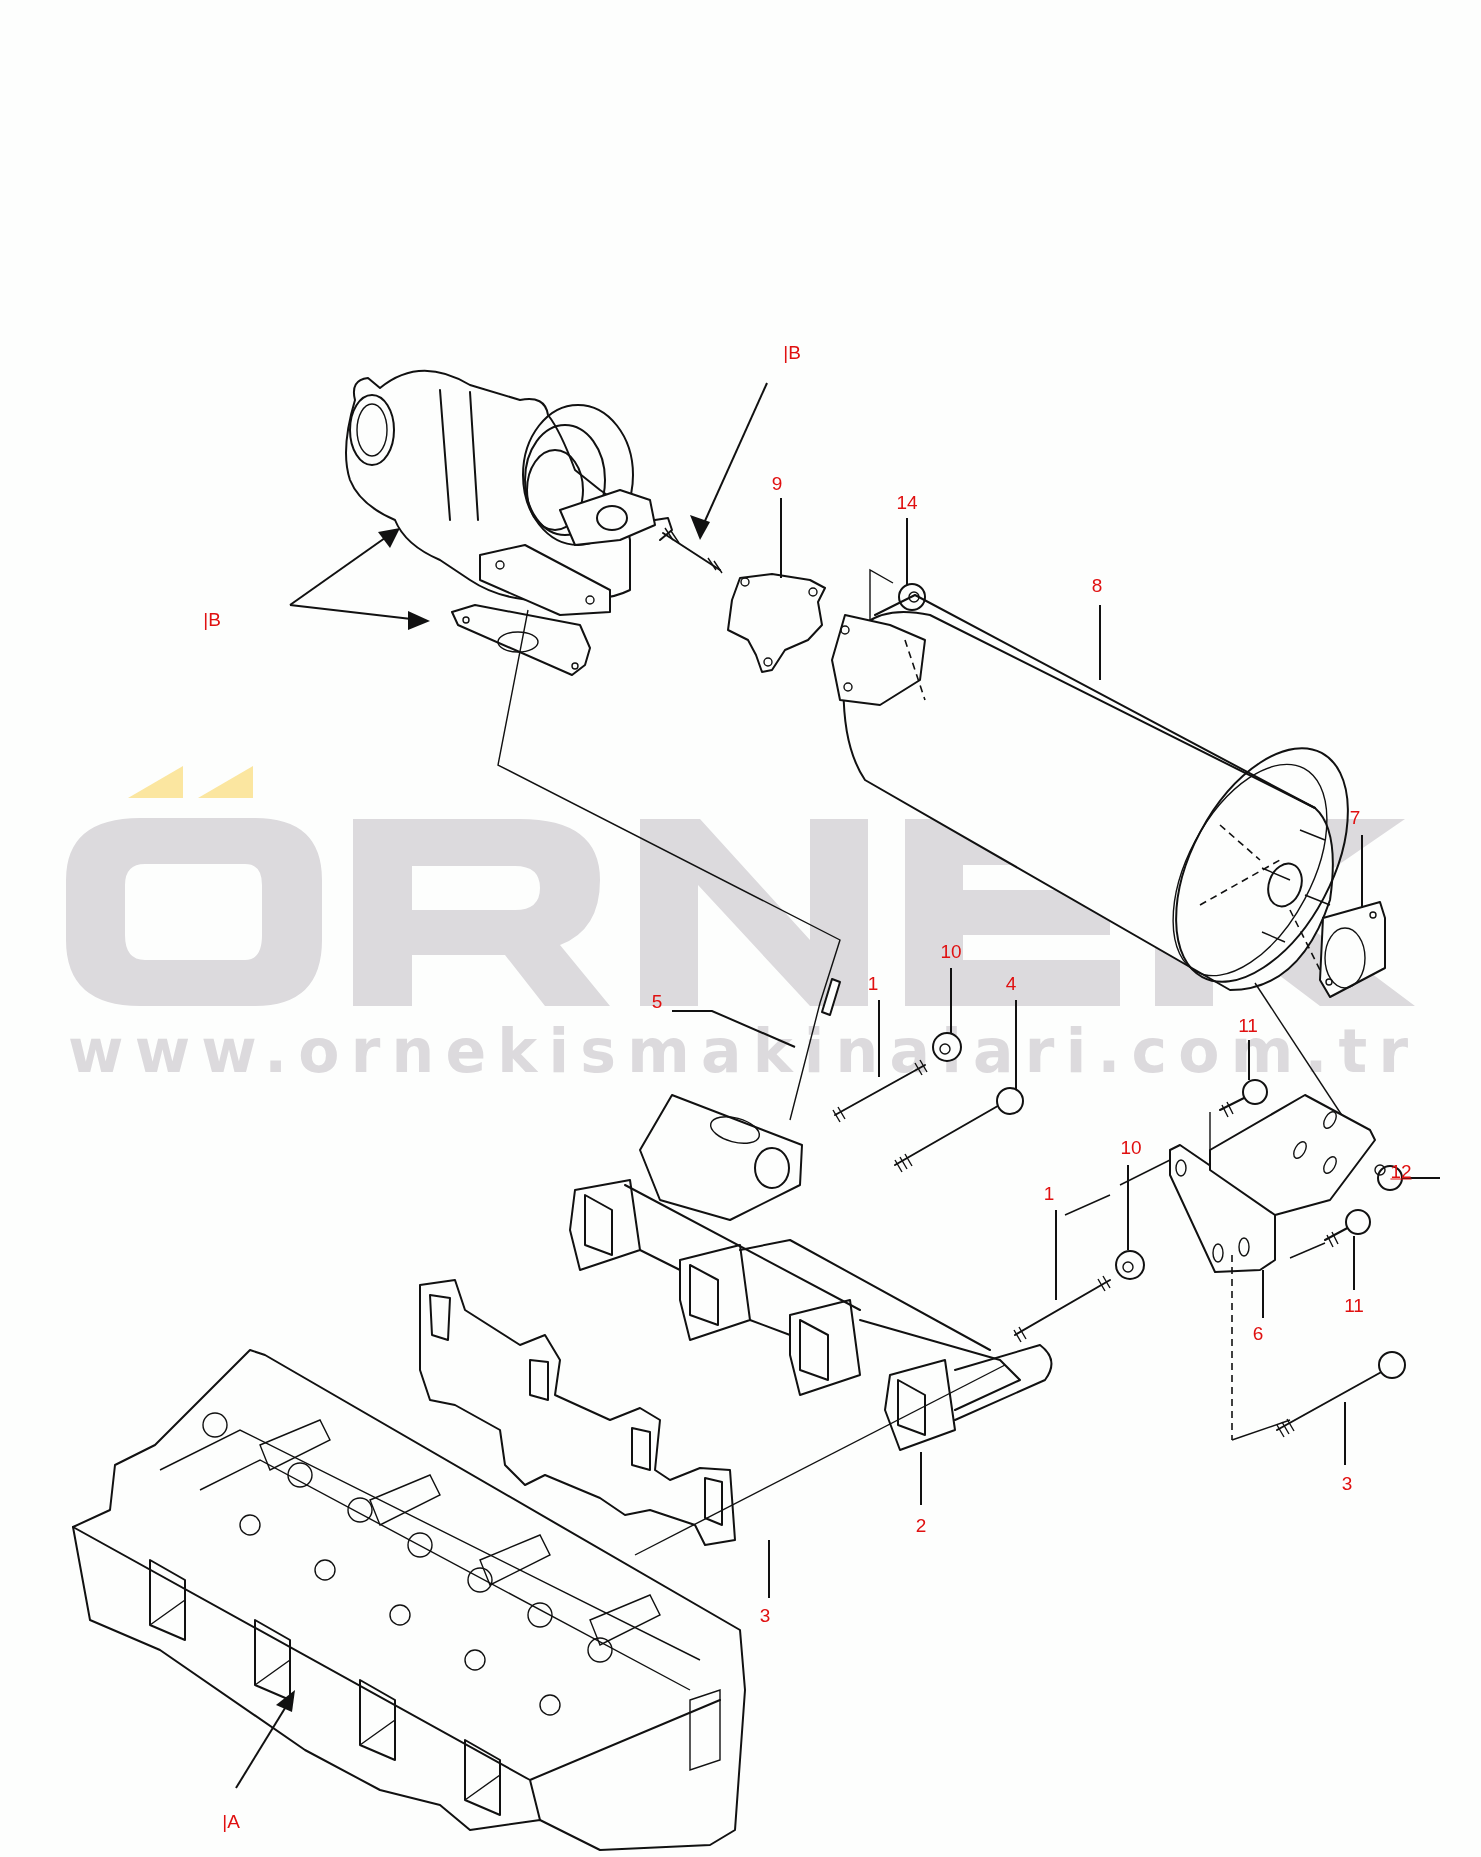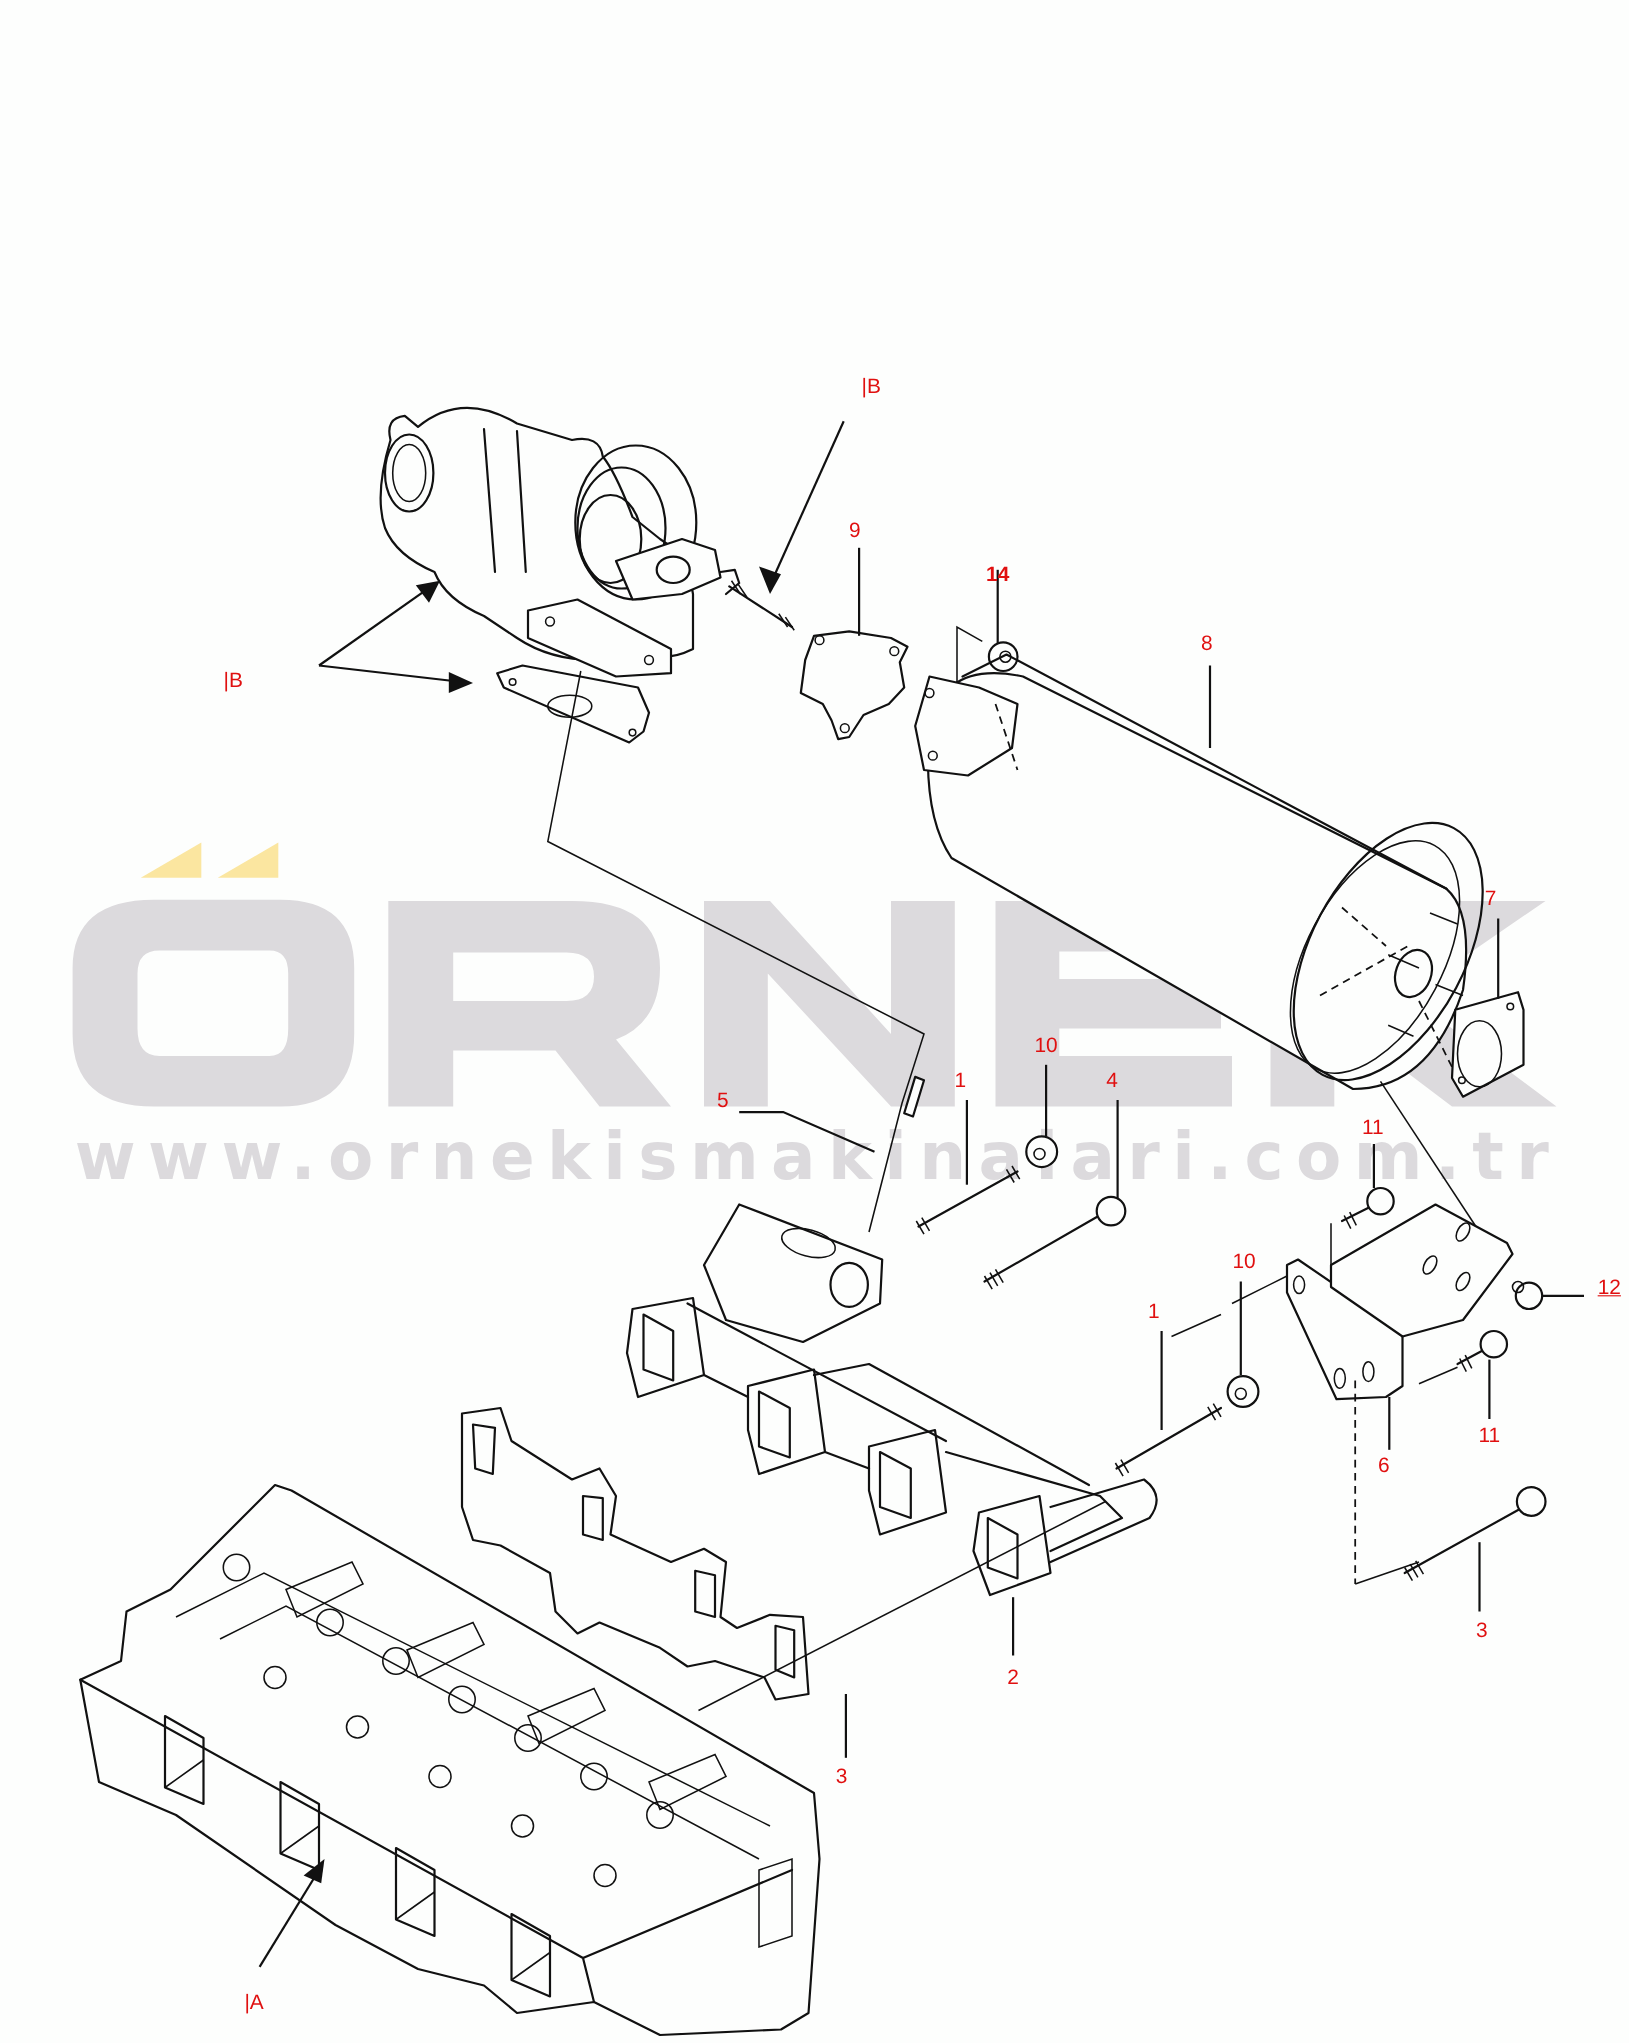"14" div.callout { font-weight: bold -> none; top: 523px -> 502px }
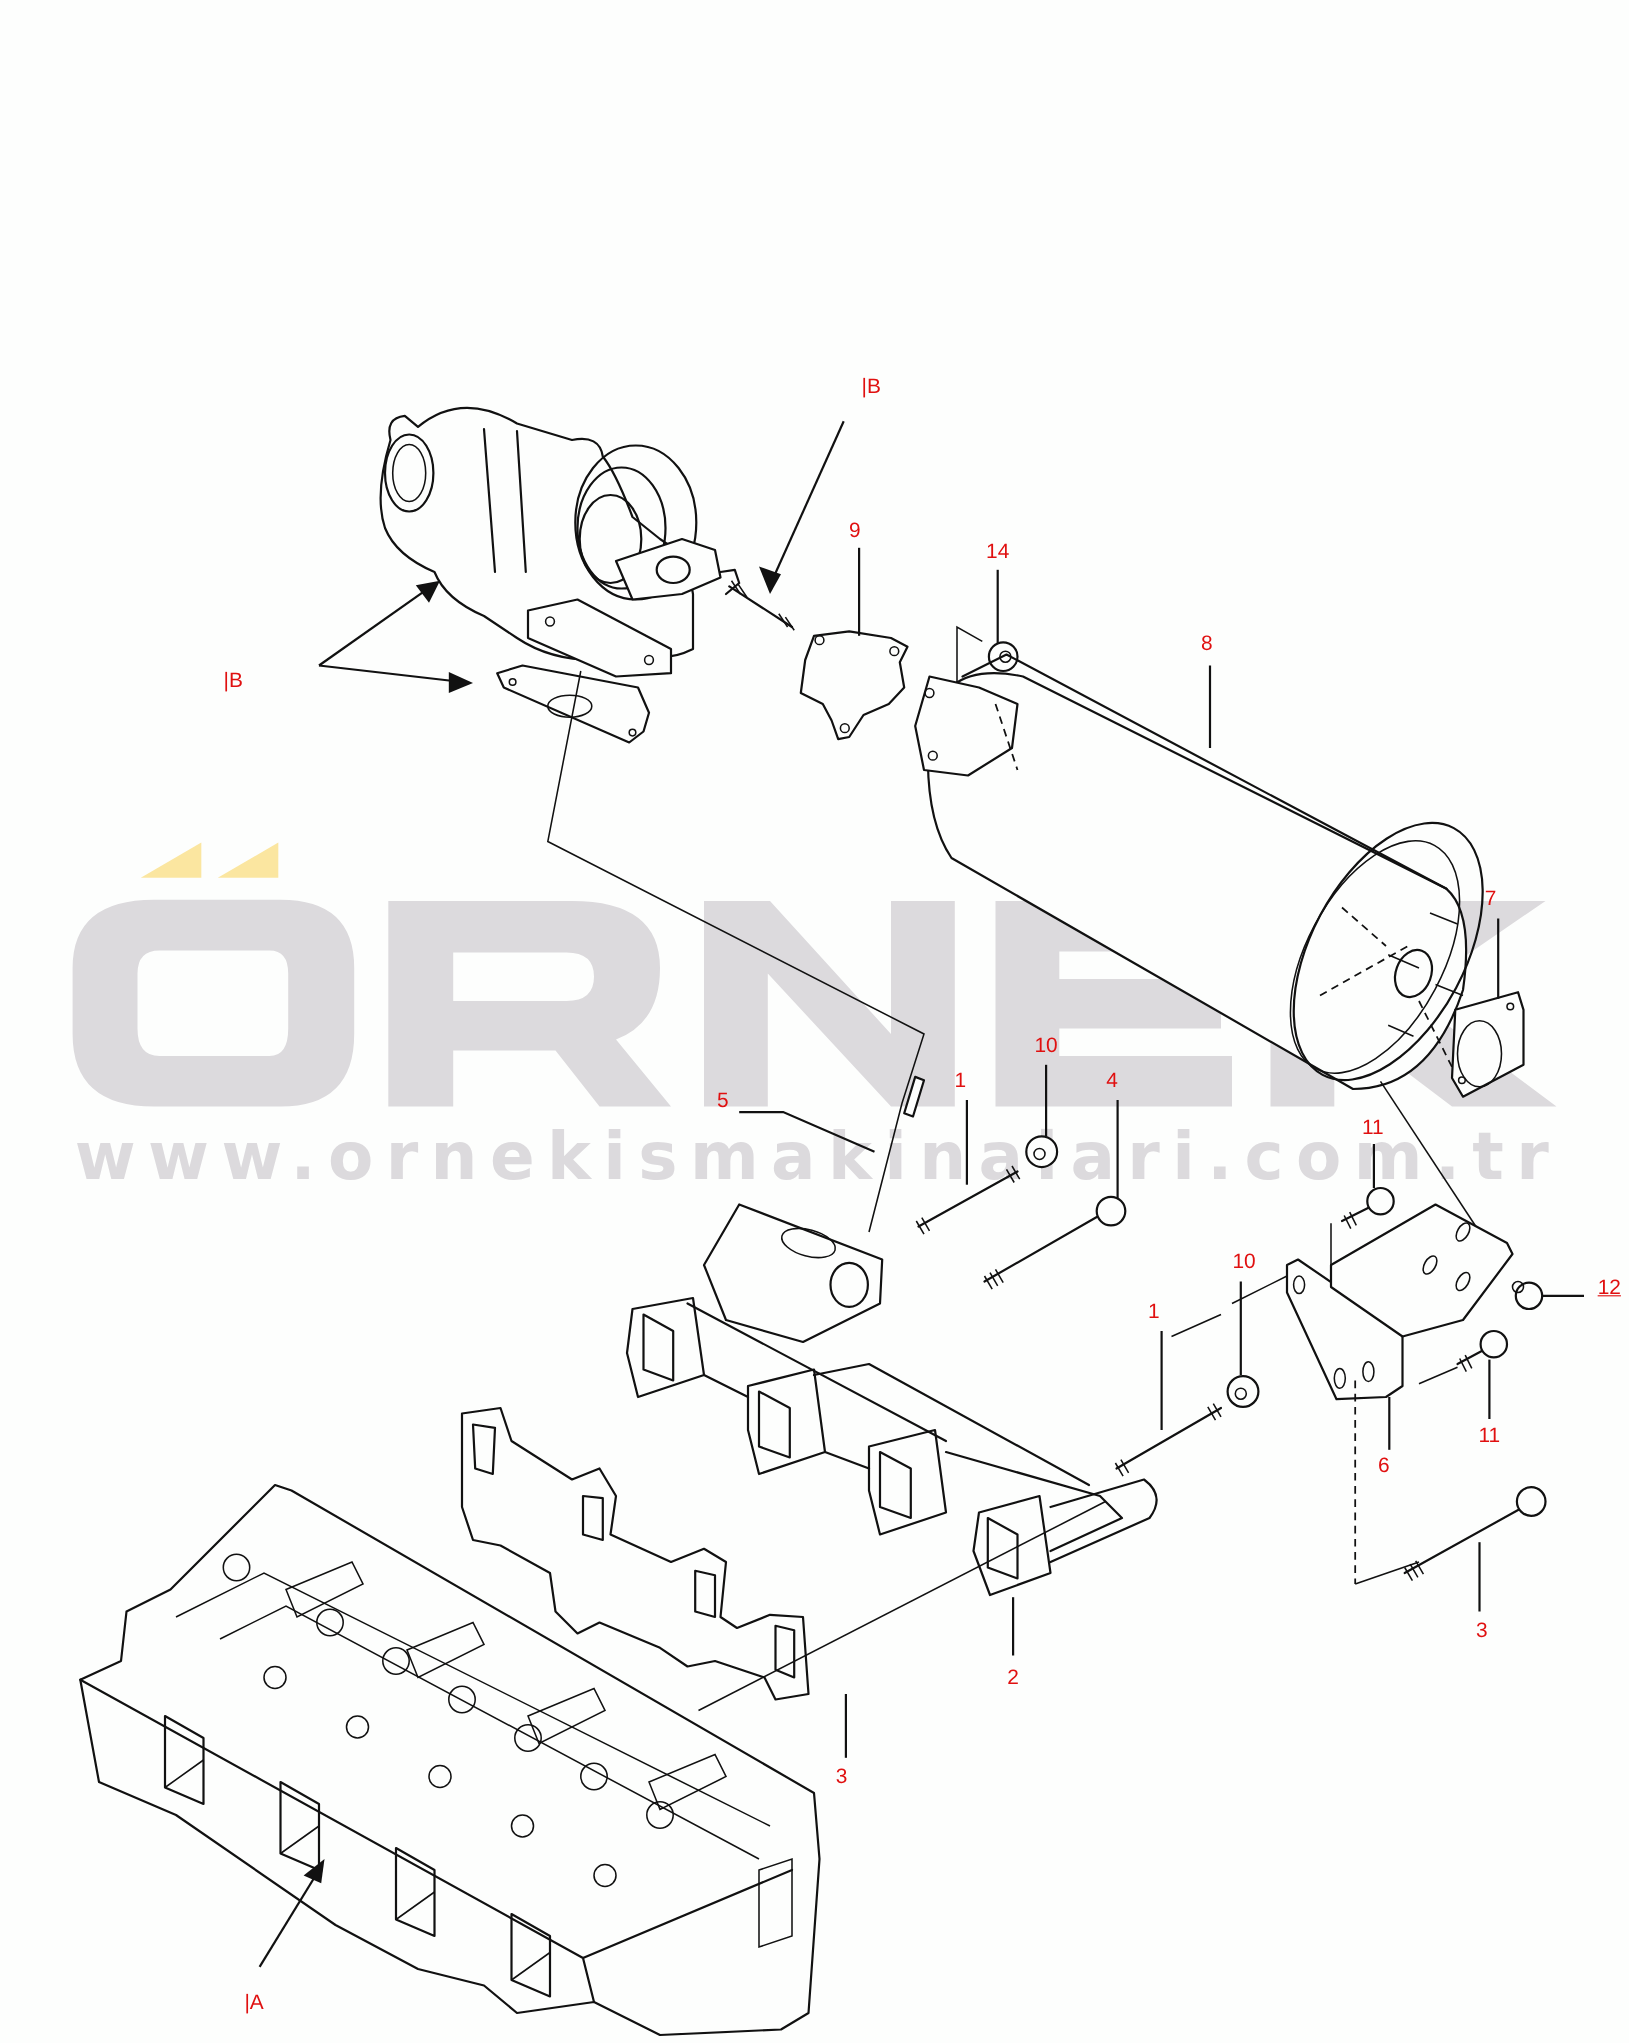"12" div.callout { left: 1463px -> 1401px }
